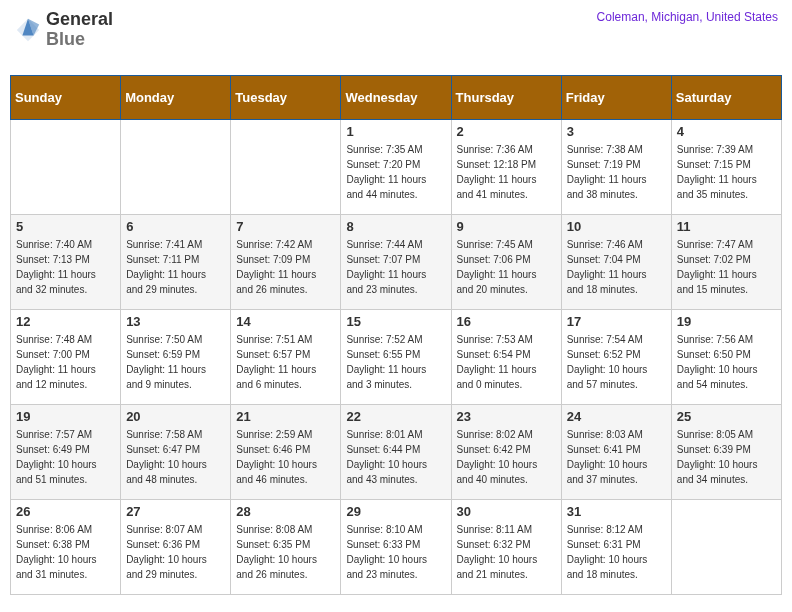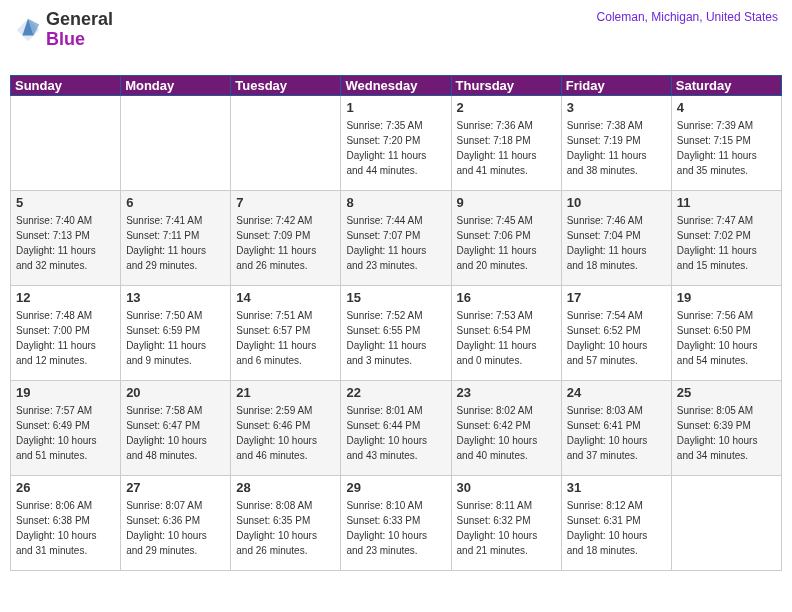"Blue" .logo-text .blue { color: #a21caf -> #737373 }
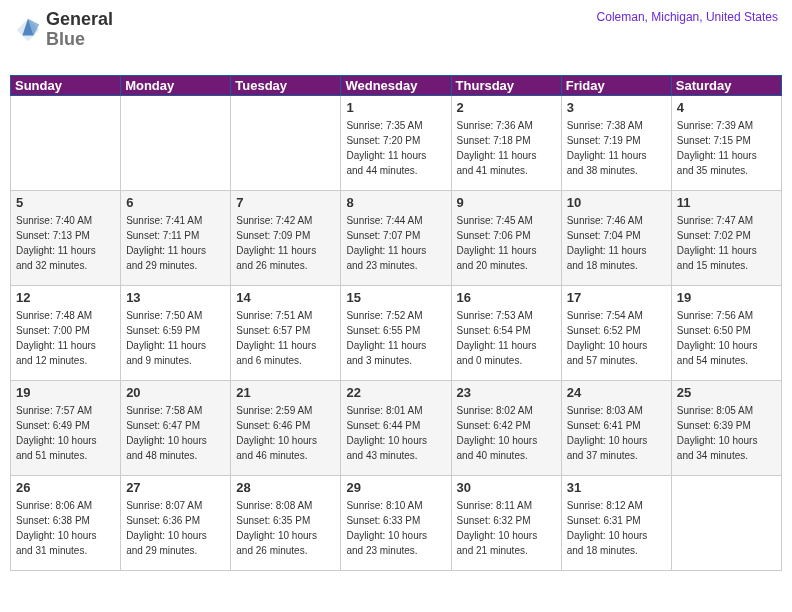"Sunday" .calendar th { background: #701a75 -> #a16207; padding: 2px 4px -> 14px 4px }
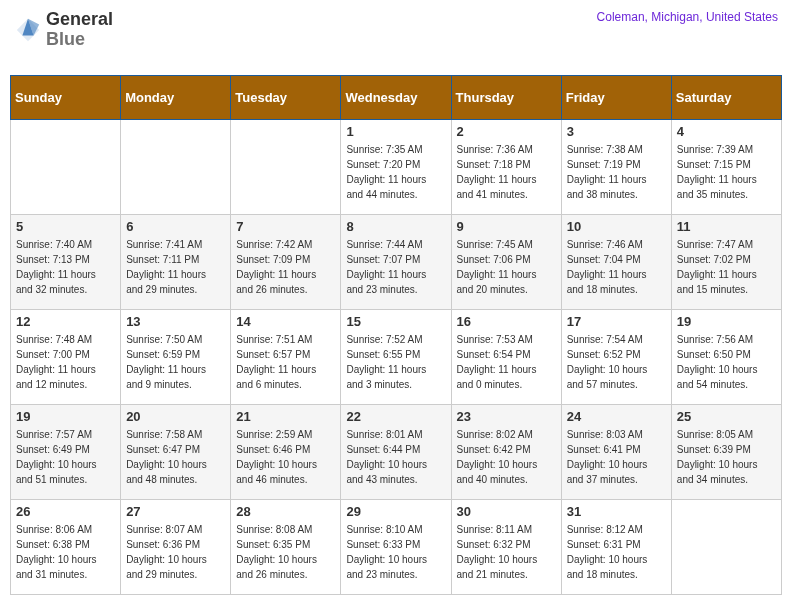"Sunrise: 7:36 AM Sunset: 7:18" div.day-info { text: 7:18 -> 12:18 }
